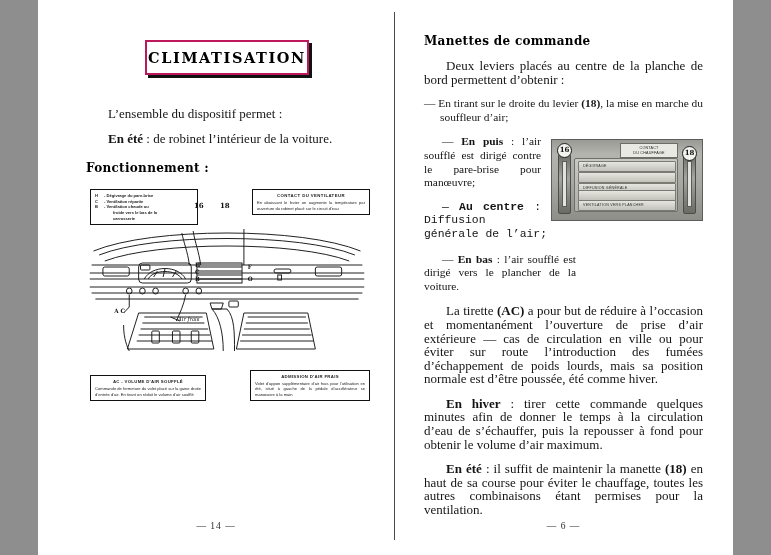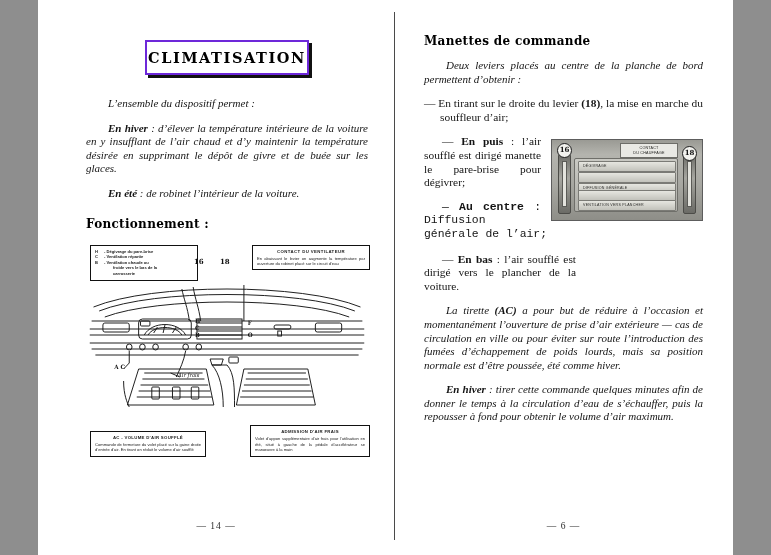"CLIMATISATION" .title-box { border: 2px solid #6d28d9 -> 2px solid #be185d }
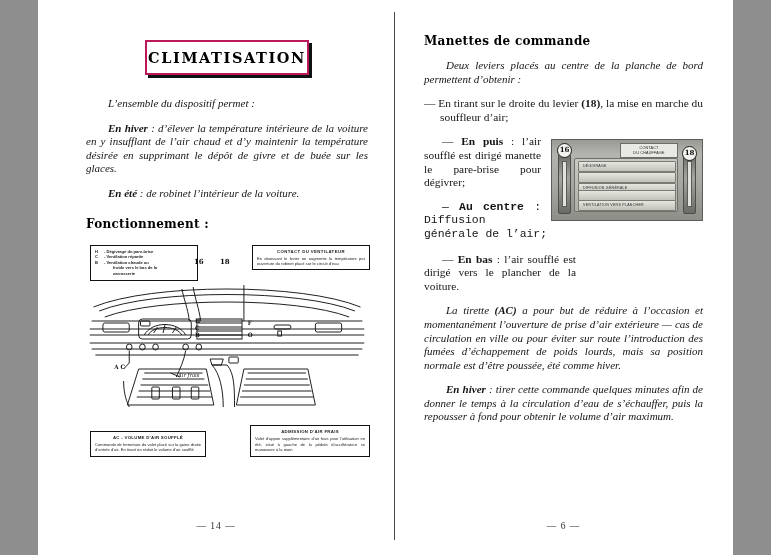"Deux leviers placés au centre" p { font-size: 11px -> 13px; font-style: italic -> none }
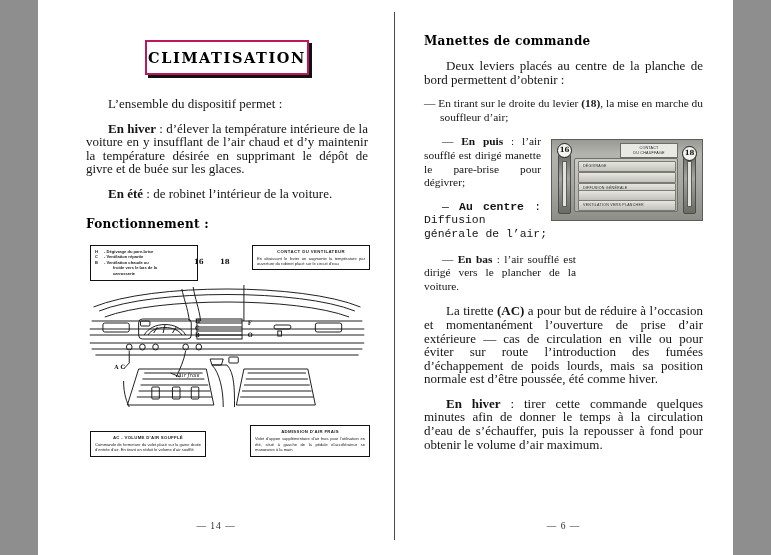"L’ensemble du dispositif permet :" p.indent { margin-top: 22px -> 32px }
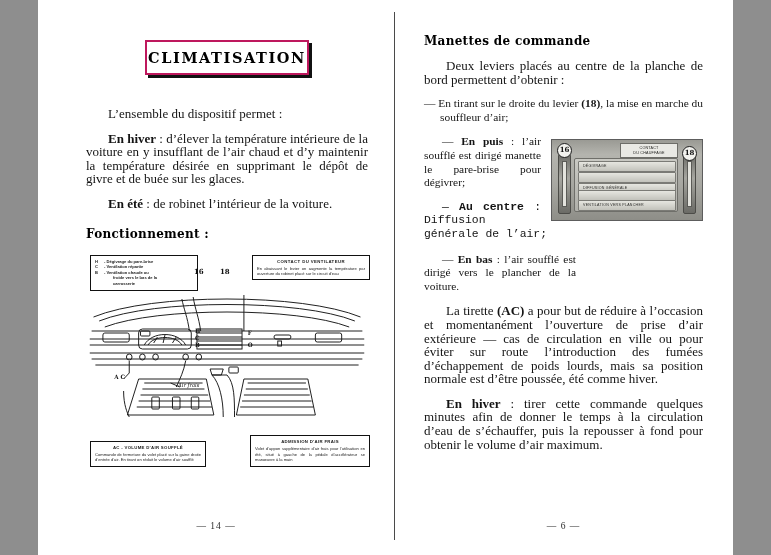"En hiver : d’élever la" p.indent { html: <p><span>En hiver</span><span> : d’élever la température intérieure de la voiture en y insufflant de l’air chaud et d’y maintenir la température désirée en supprimant le dépôt de givre et de buée sur les glaces.</span></p> -> none }
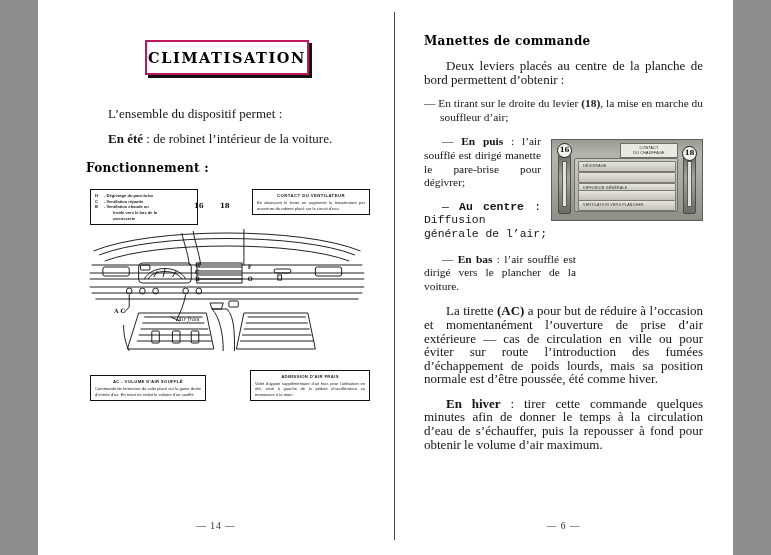": l’air soufflé est dirigé manette" span { text: manette le pare-brise pour dégivrer -> contre le pare-brise pour manœuvre }
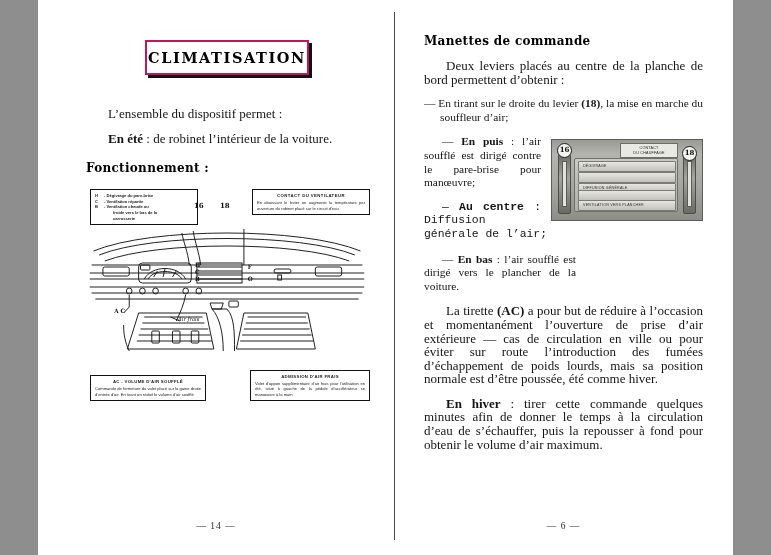"En été : il suffit" p.indent { html: none -> <p><span>En été</span><span> : il suffit de maintenir la manette </span><span>(18)</span><span> en haut de sa course pour éviter le chauffage, toutes les autres combinaisons étant permises pour la ventilation.</span></p> }
